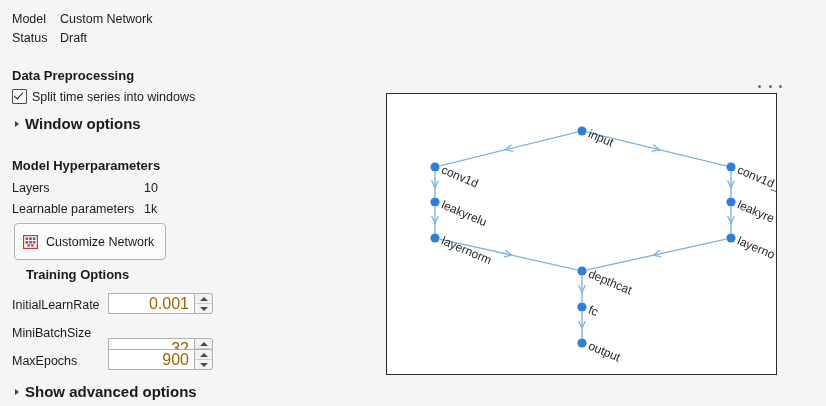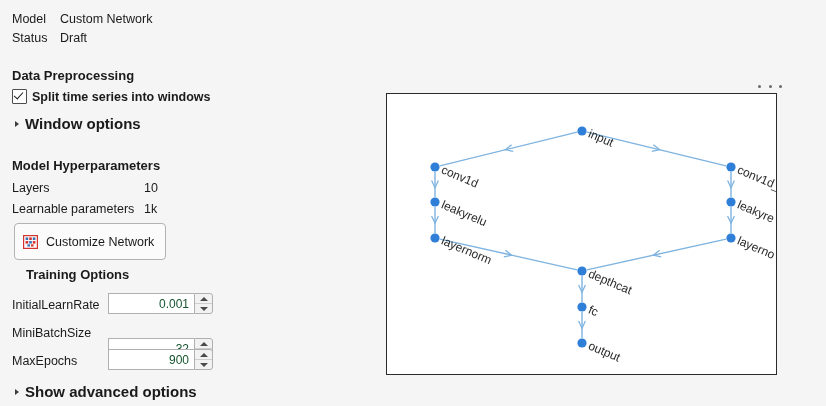"Split time series into windows" div.cbox-wrap { font-weight: bold -> none }
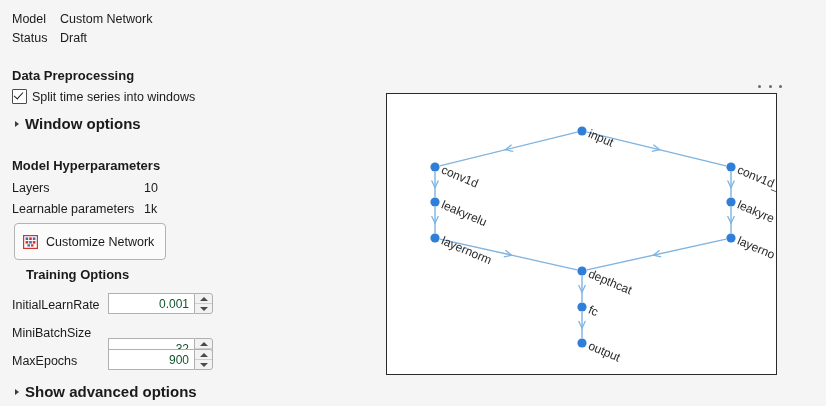"0.001" .numfield .inp { color: #14532d -> #a16207; font-size: 12px -> 16px }
